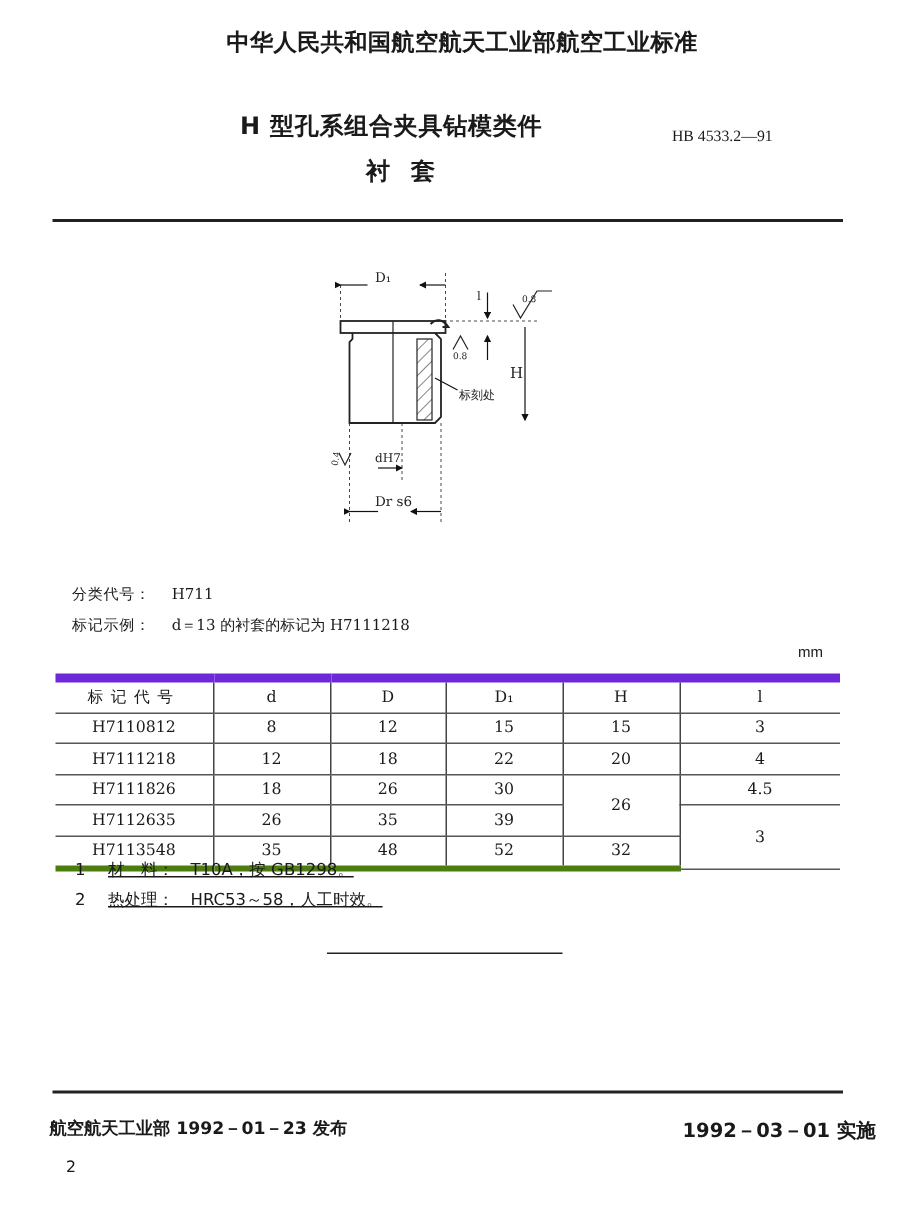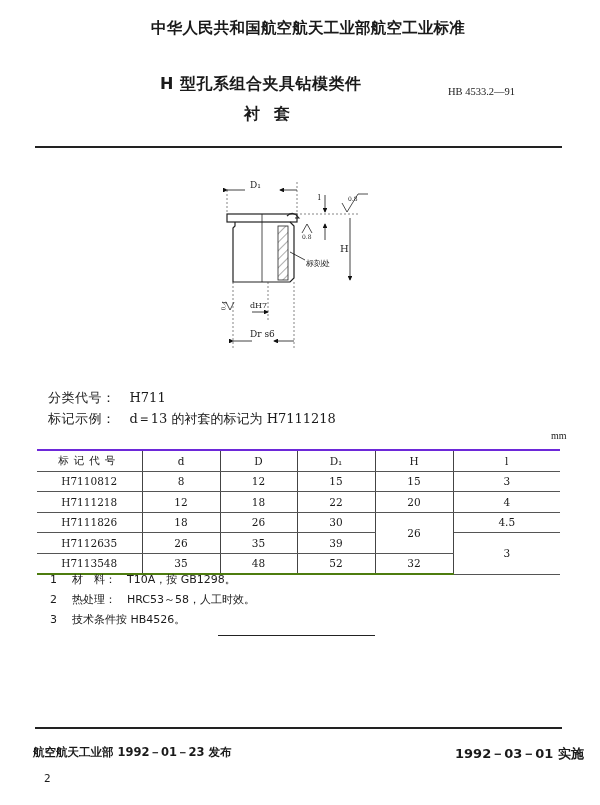"分类代号： H711" .info { font-size: 13px -> 10px }
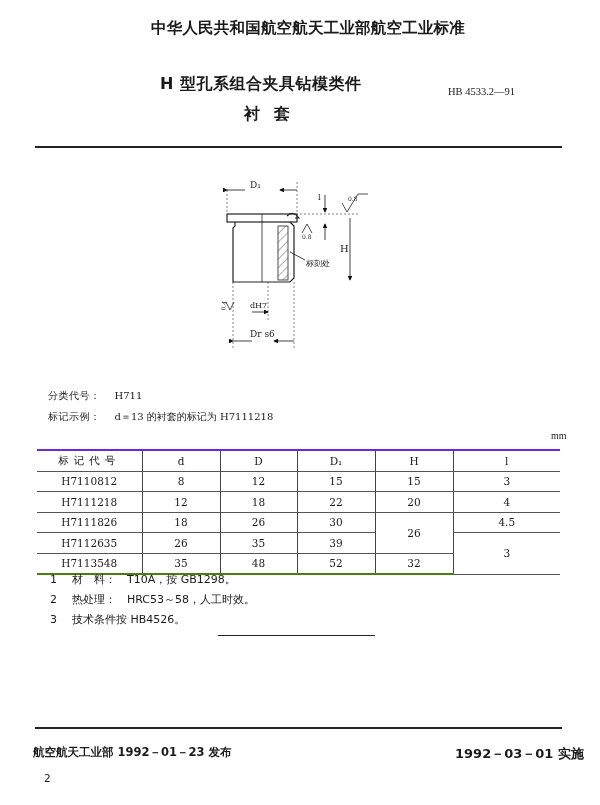"mm" .unit { font-family: Liberation Serif, serif -> Liberation Sans, sans-serif; margin-left: 19px -> none }
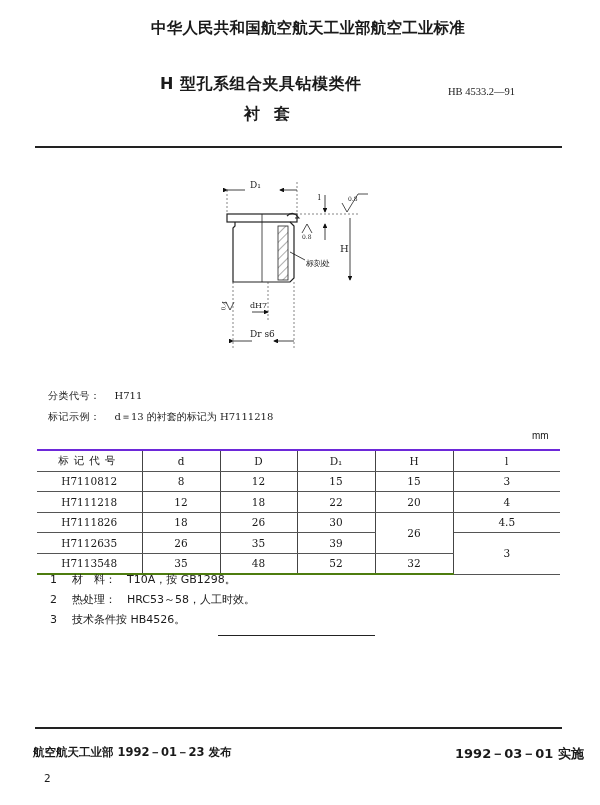"标记代号" table.spec thead th { border-top: 2px solid #6d28d9 -> 6px solid #6d28d9 }
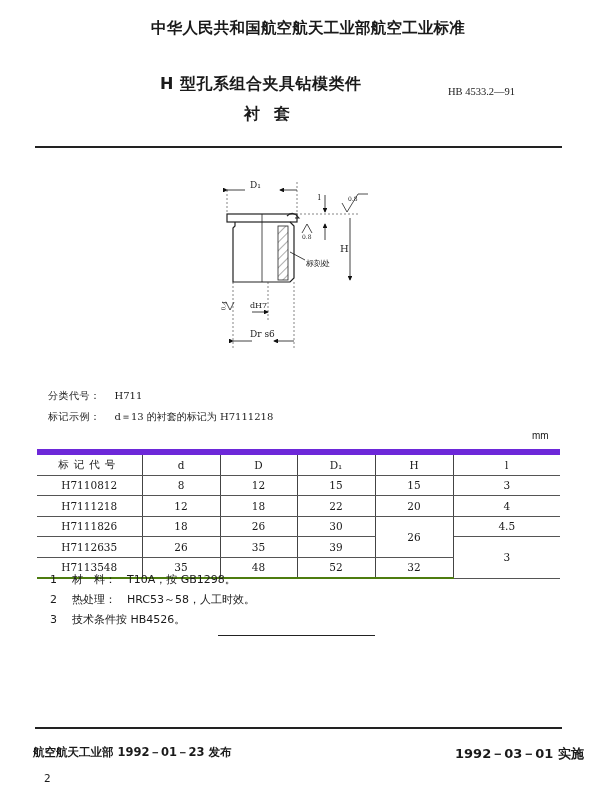"H7113548" table.spec tbody tr:last-child td { border-bottom: 2px solid #4d7c0f -> 4px solid #4d7c0f }
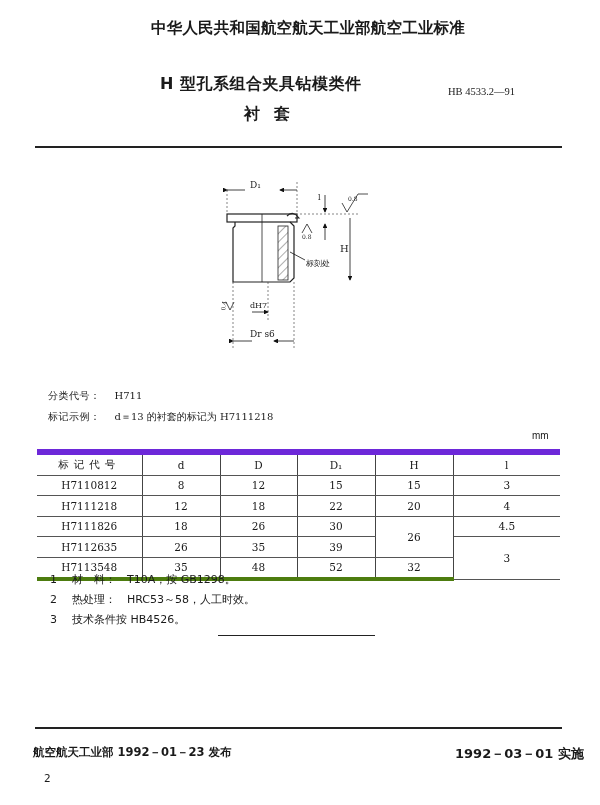"1 材 料： T10A，按 GB1298。" .note { text-decoration: none -> underline }
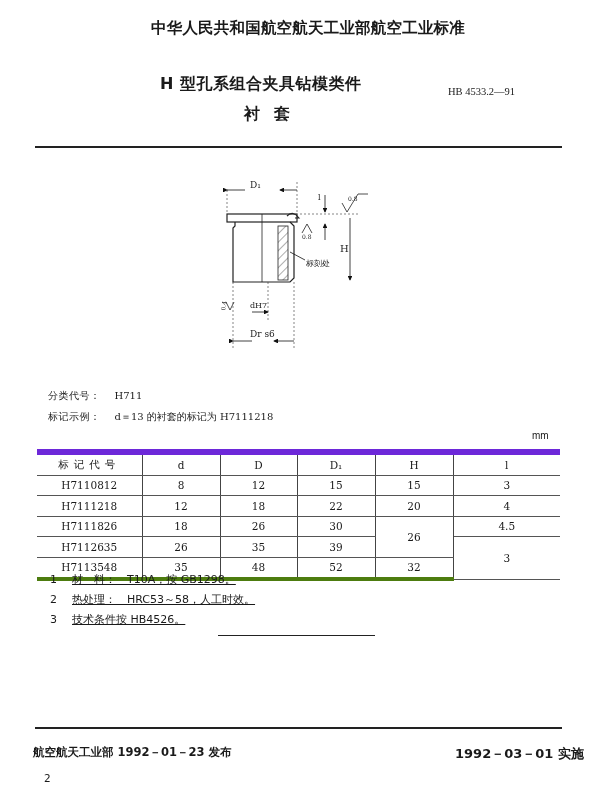"3 技术条件按 HB4526。" div.note { html: <div> <span>3</span><span>技术条件按 HB4526。</span> </div> -> none }
